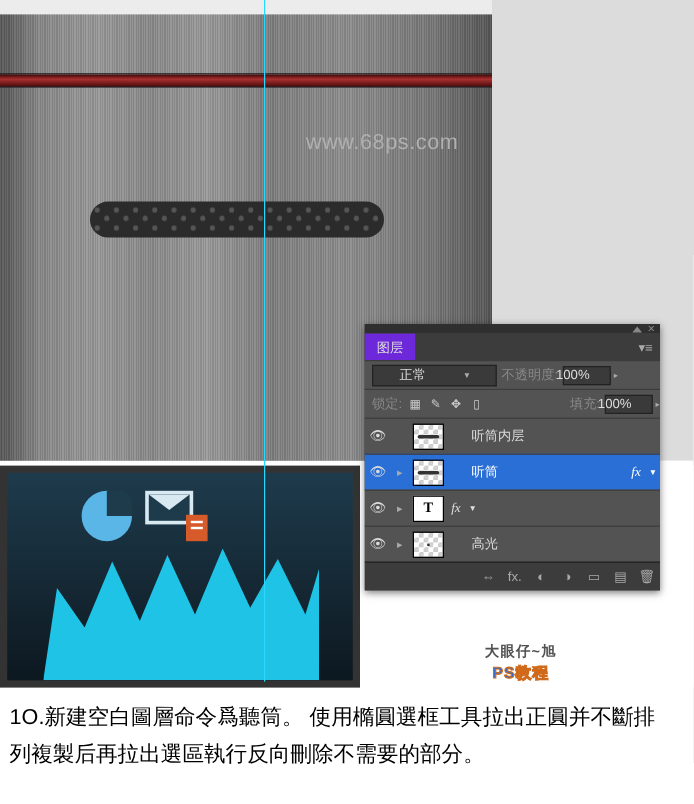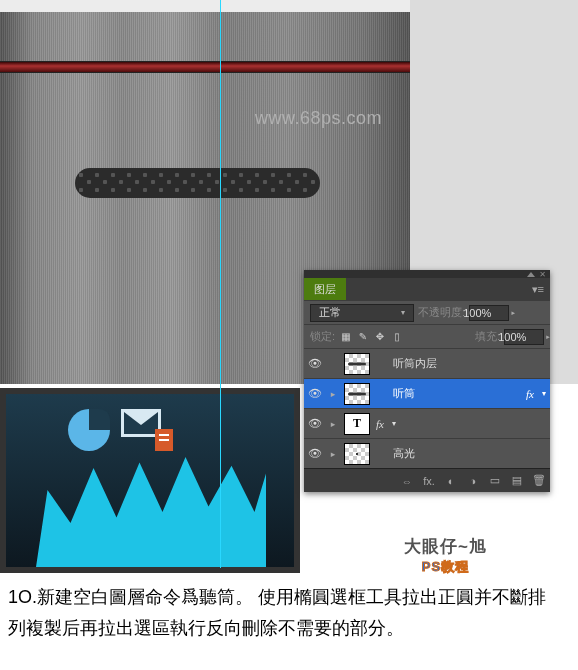"图层" .tab-active { background: #4d7c0f -> #6d28d9 }
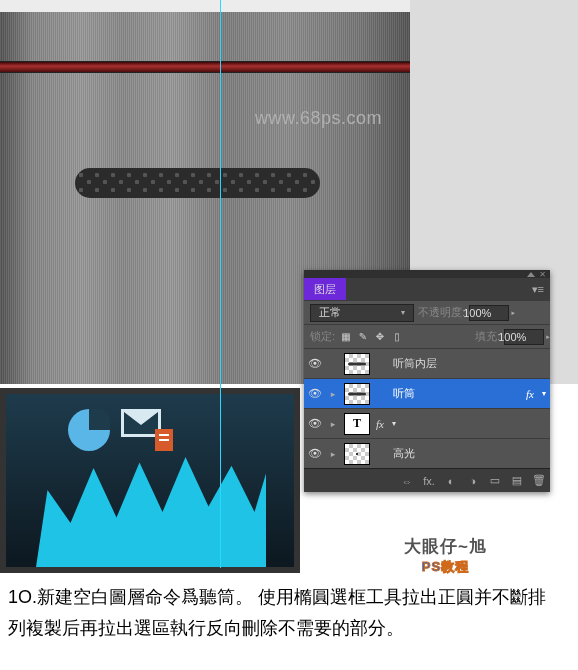"正常" .select-box { padding: 0 8px -> 0 22px }
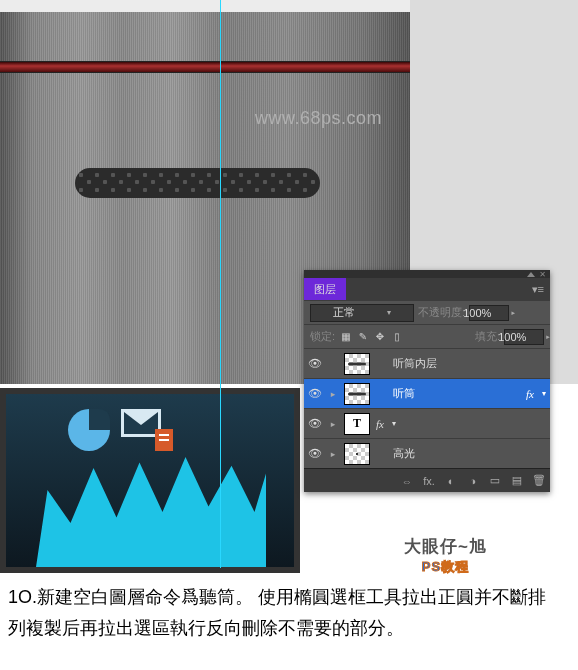"大眼仔~旭" .brand-top { font-size: 17px -> 12px }
